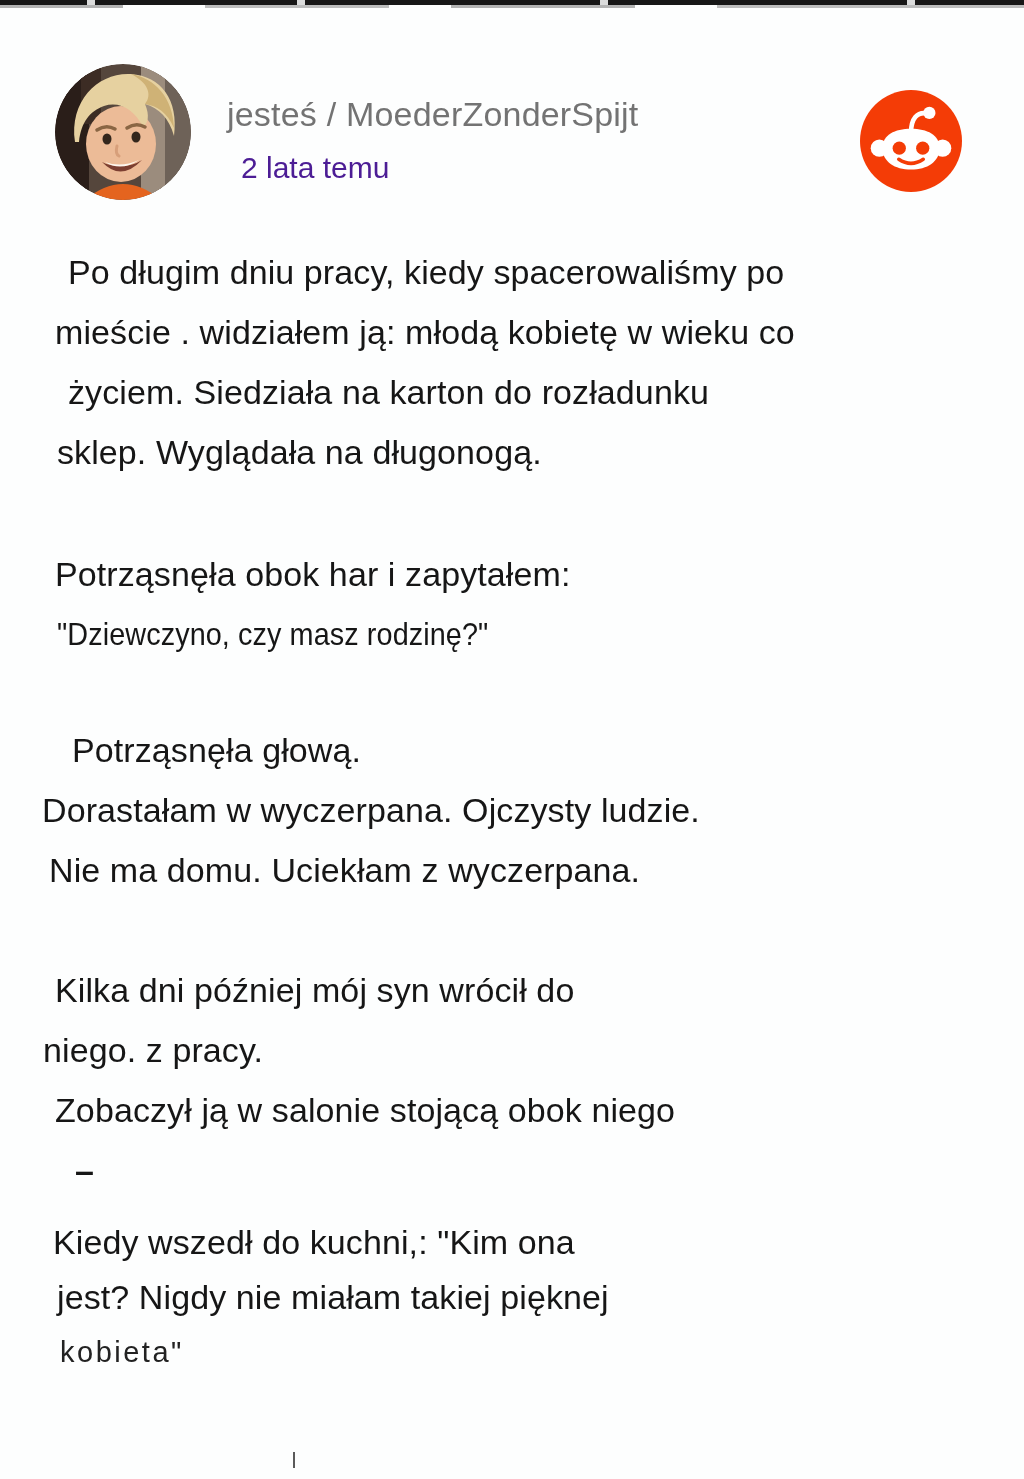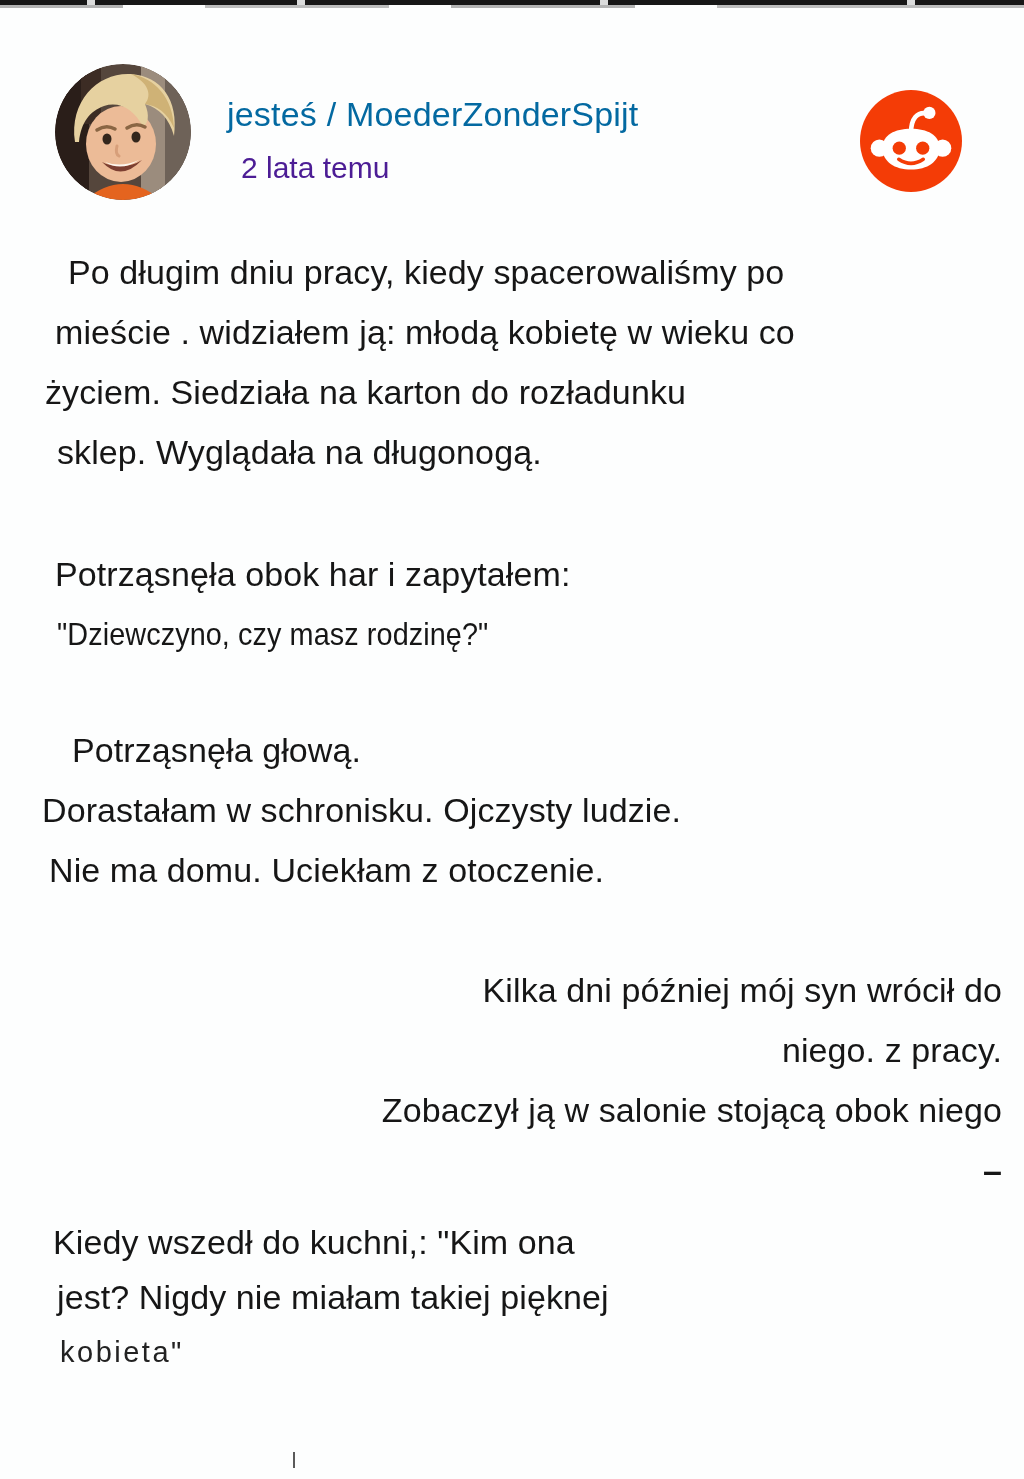"jesteś / MoederZonderSpijt" .username { color: #0369a1 -> #737373 }
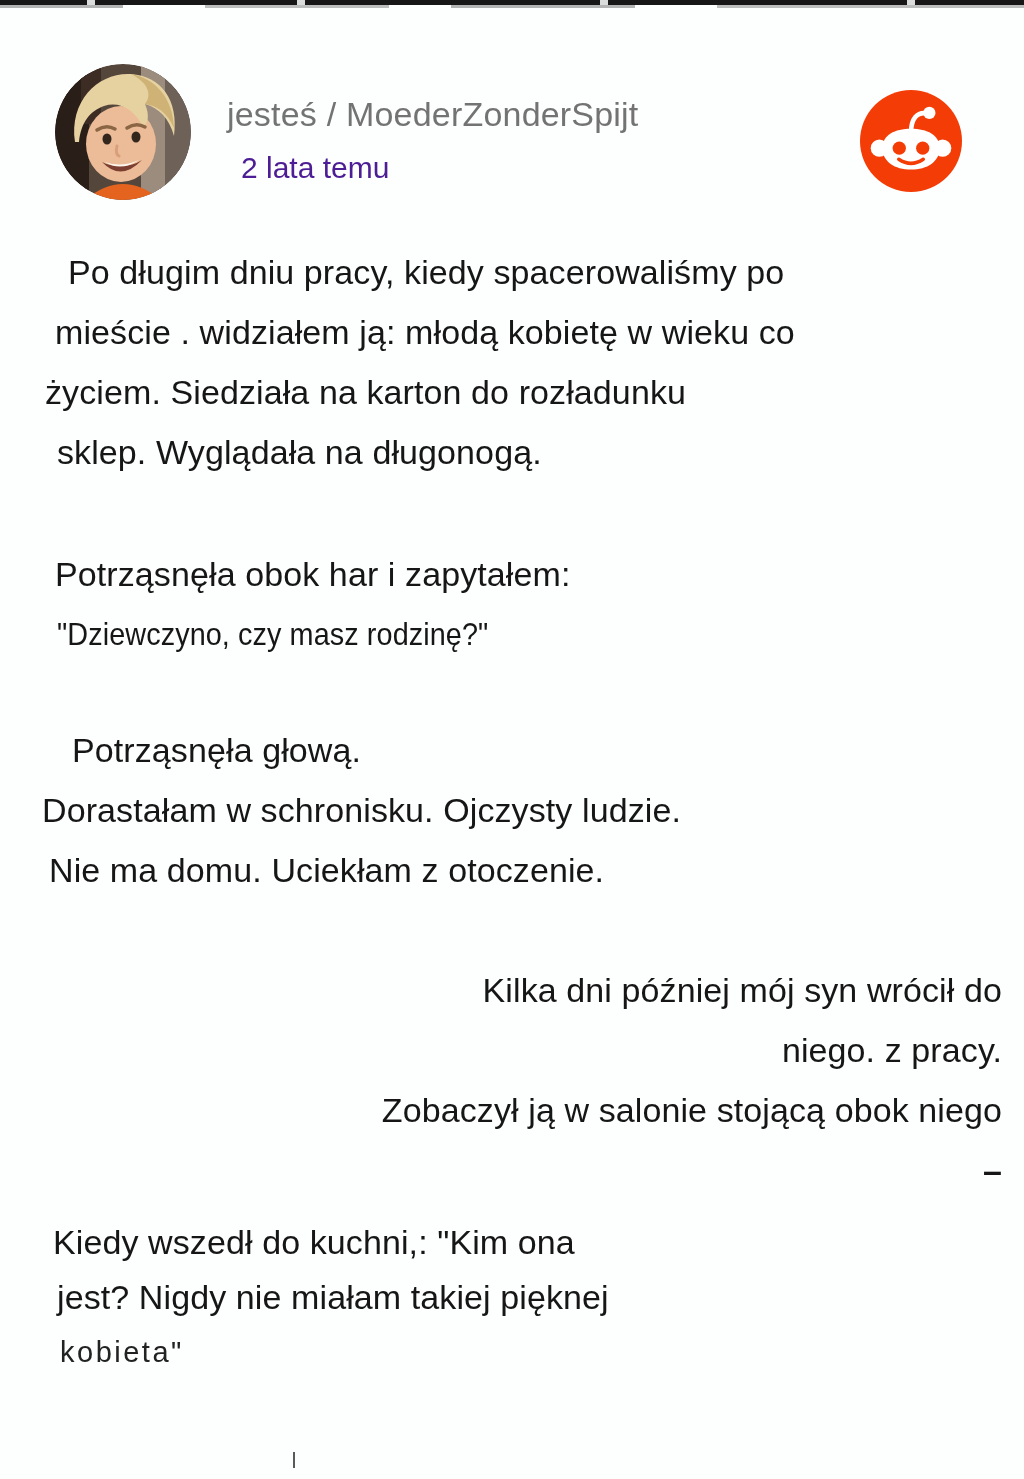"życiem. Siedziała na karton do" div.line { margin-left: 3px -> 26px }
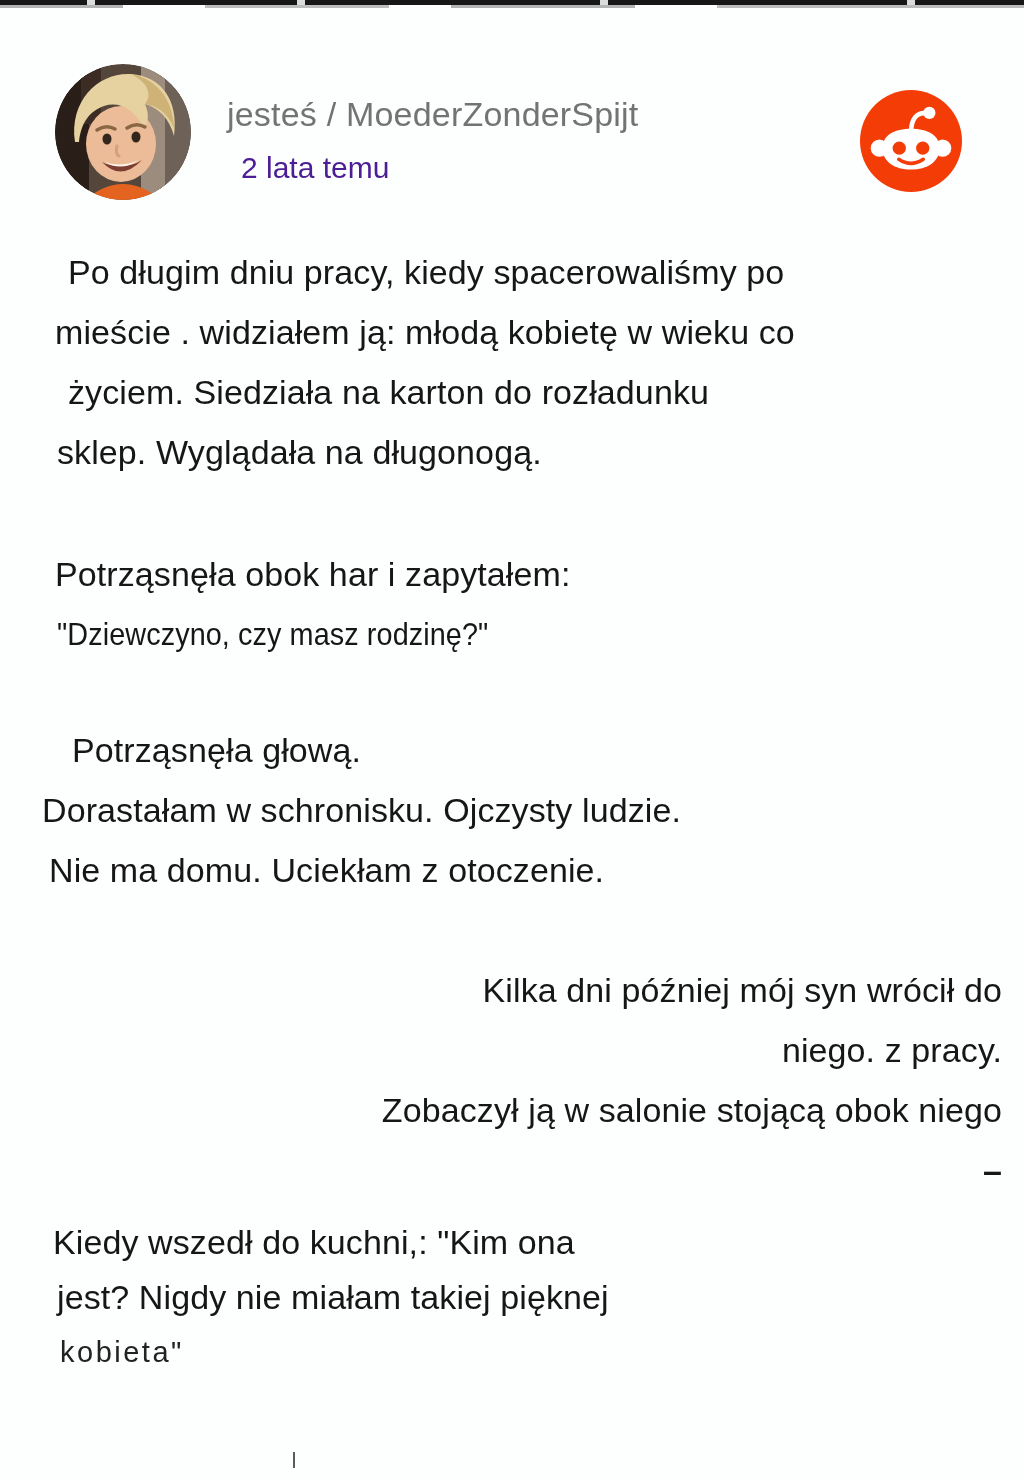"Dorastałam w schronisku. Ojczysty" div.line { text: schronisku -> wyczerpana }
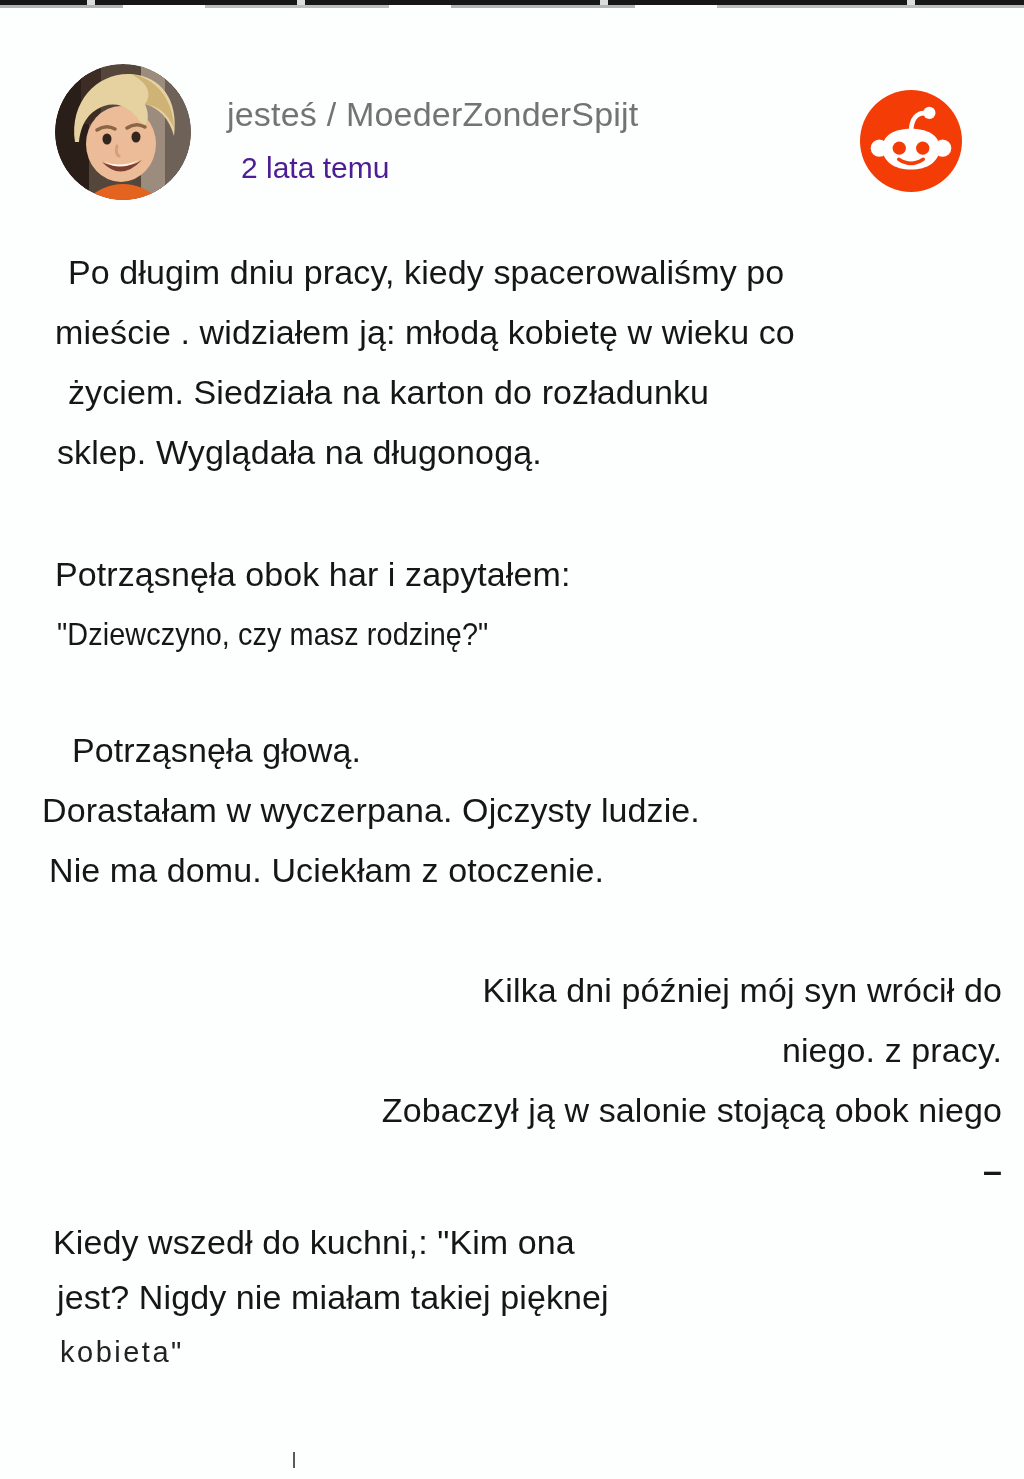"Nie ma domu. Uciekłam z" div.line { text: otoczenie -> wyczerpana }
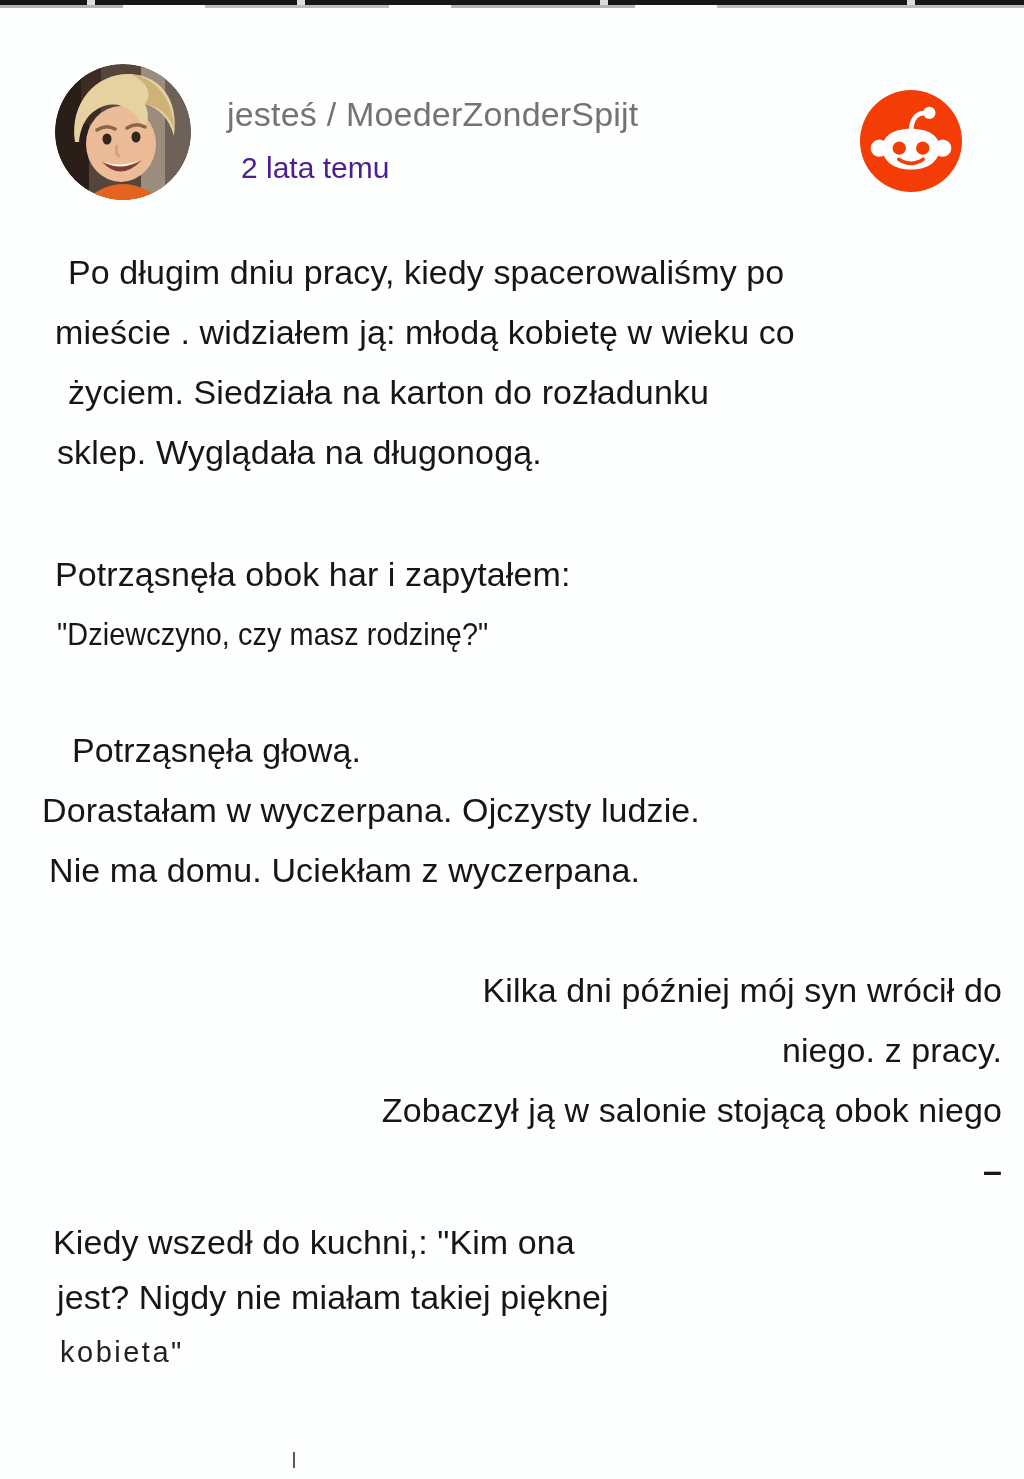"Kilka dni później mój syn" .p4 { text-align: right -> none }
